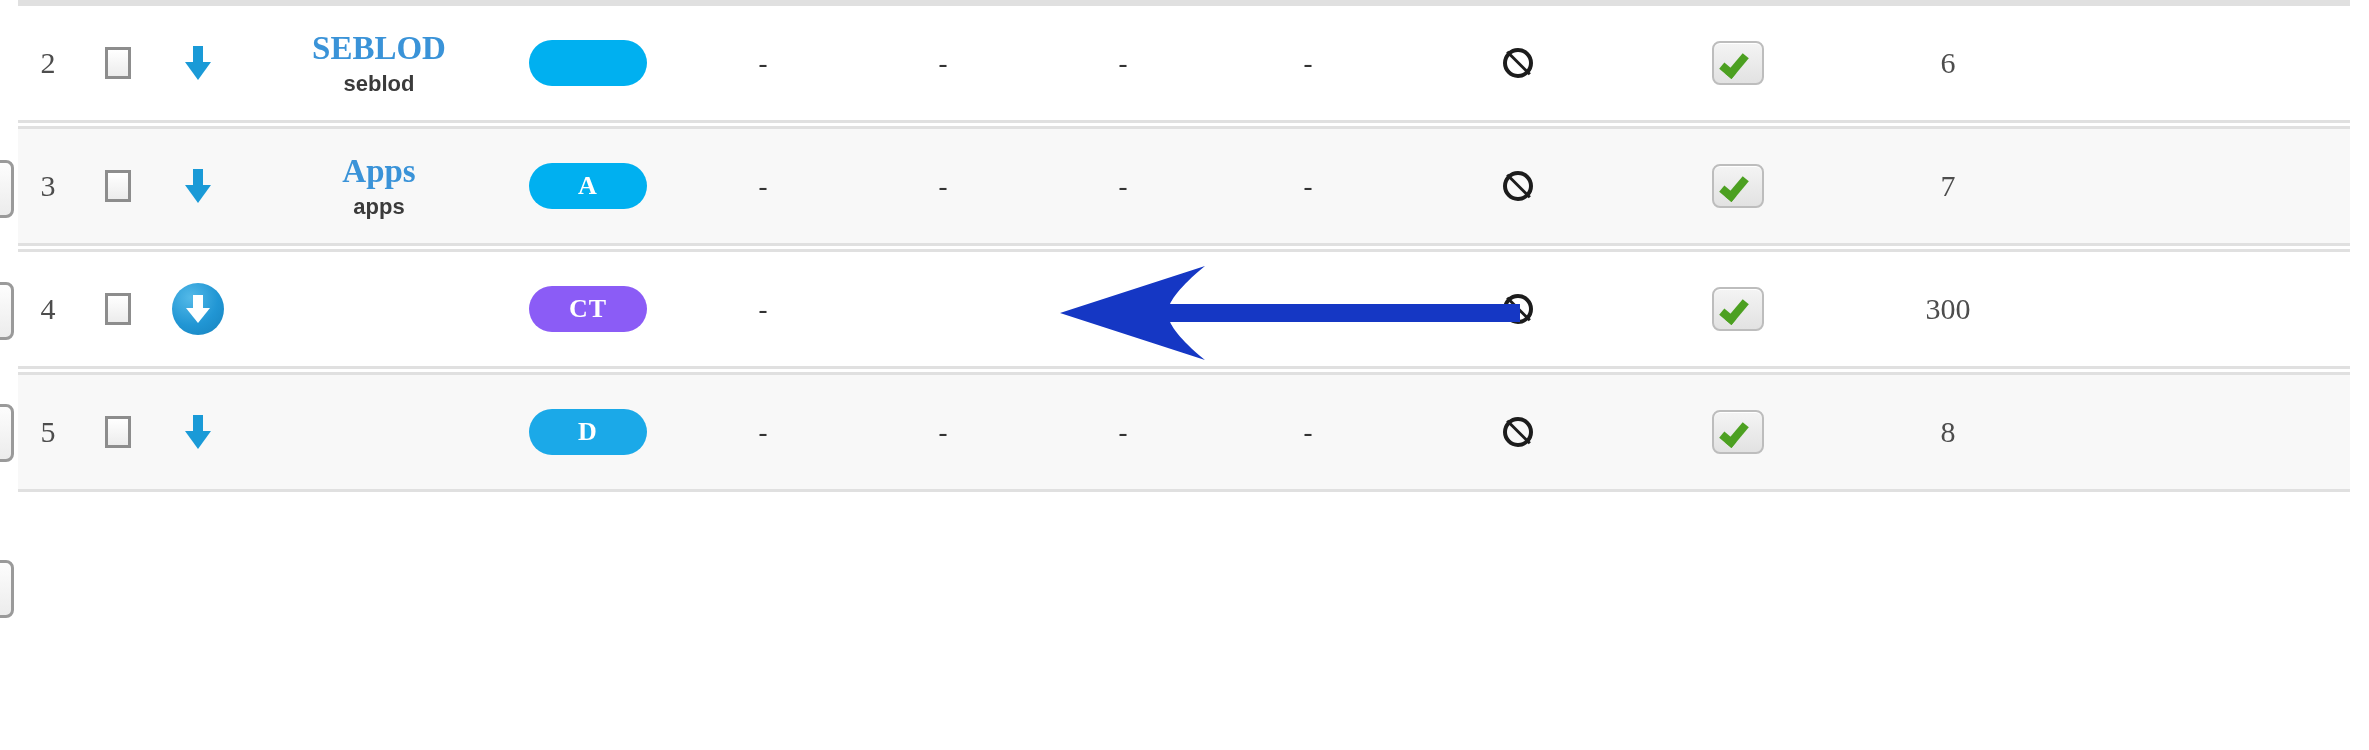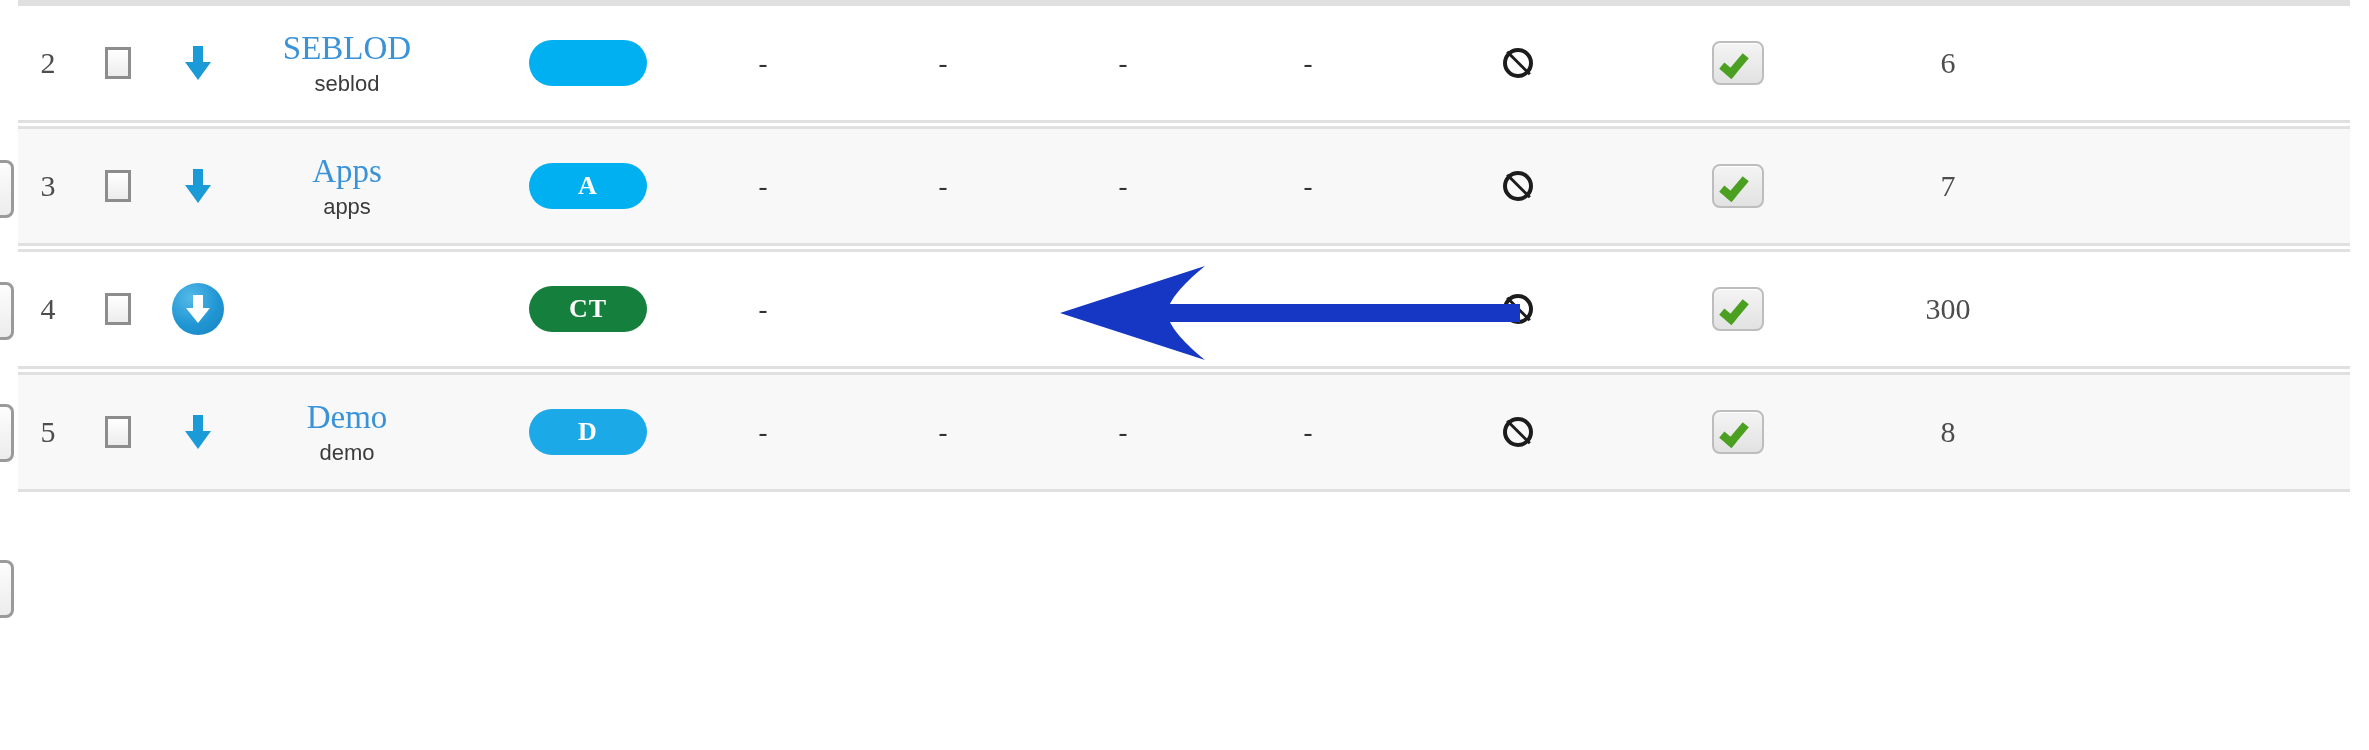"SEBLOD" .c-title { font-weight: none -> bold; left: 204px -> 236px }
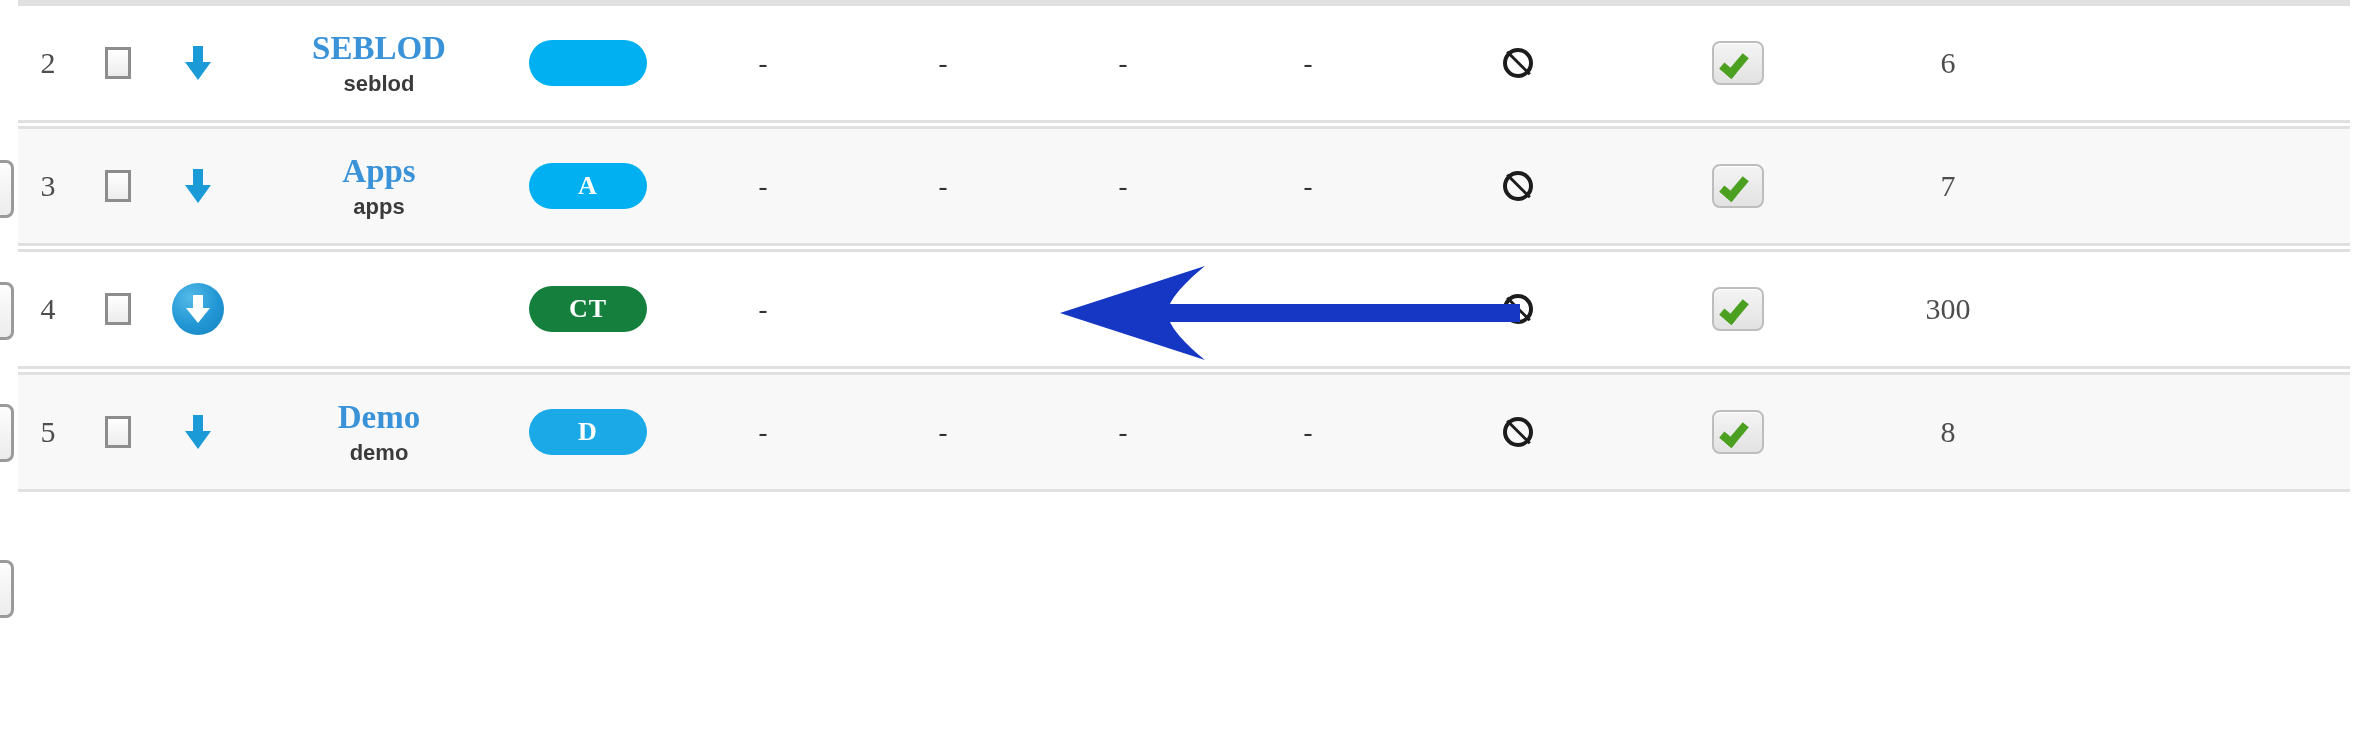"CT" span.badge { background: #15803d -> #8b5cf6 }
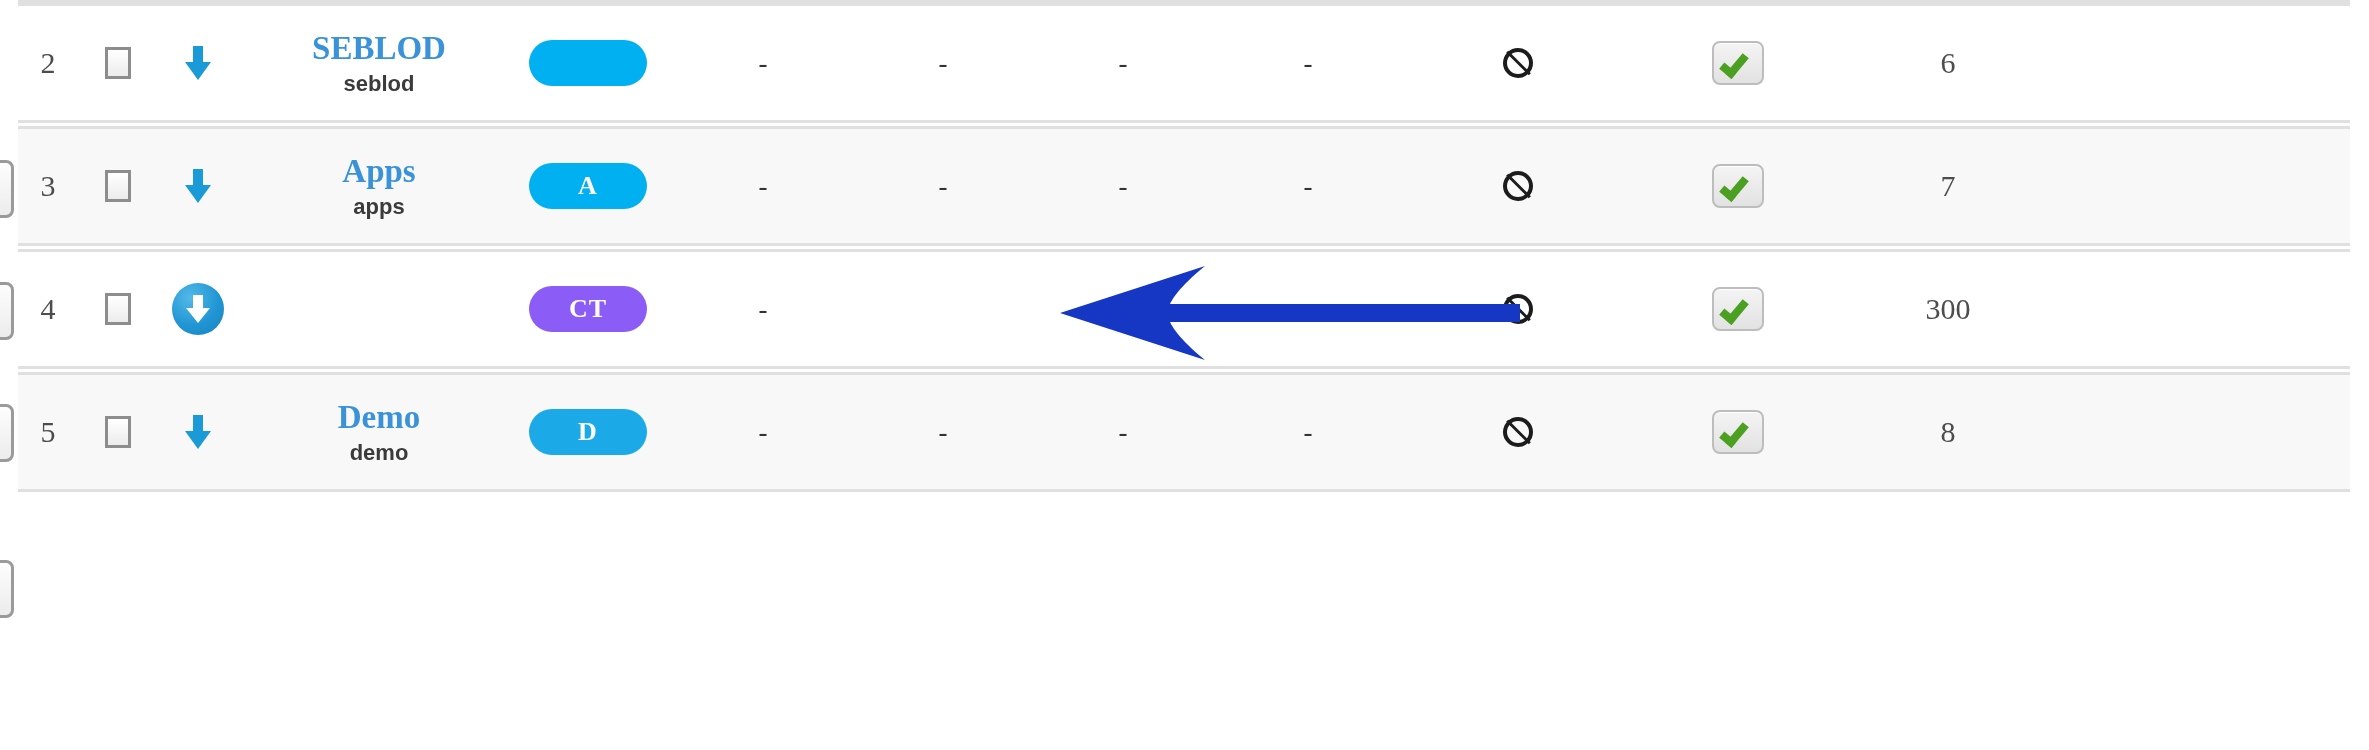"Demo" div.cell { html: <div> <span> <span>Demo</span> <span>demo</span> </span> </div> -> none }
